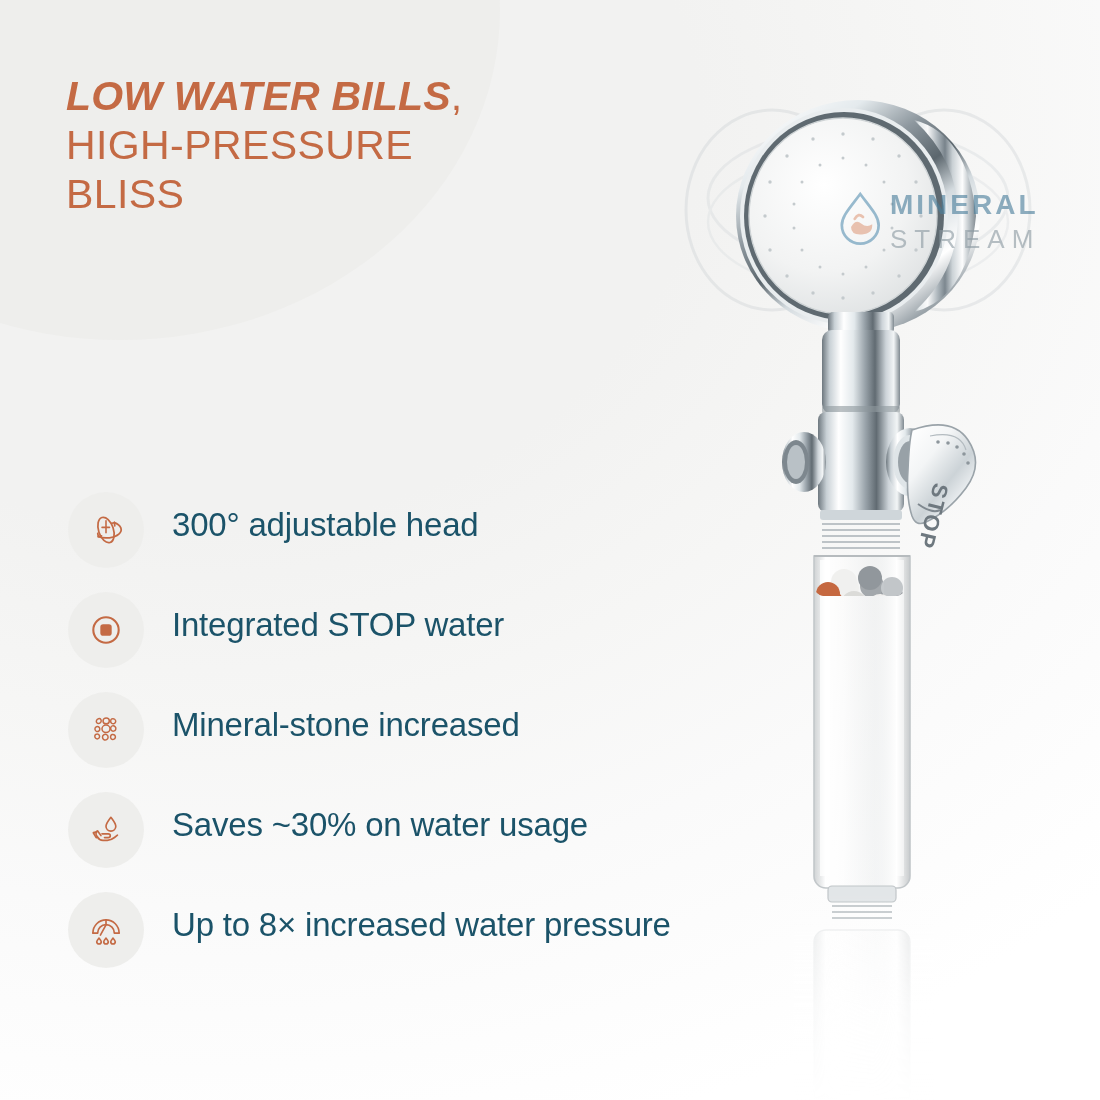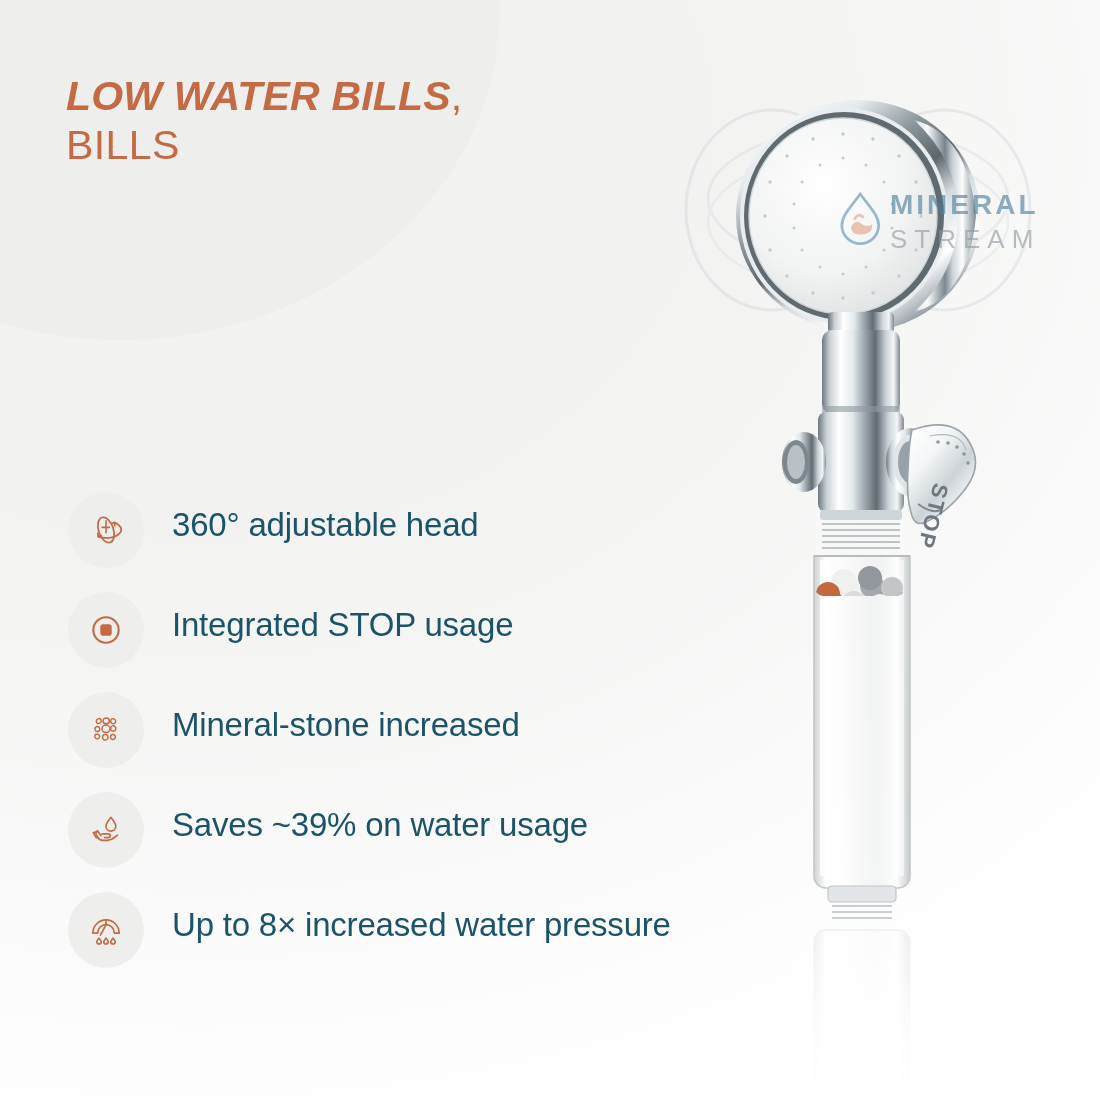"HIGH-PRESSURE" span.l2 { html: none -> <span>HIGH-PRESSURE</span> }
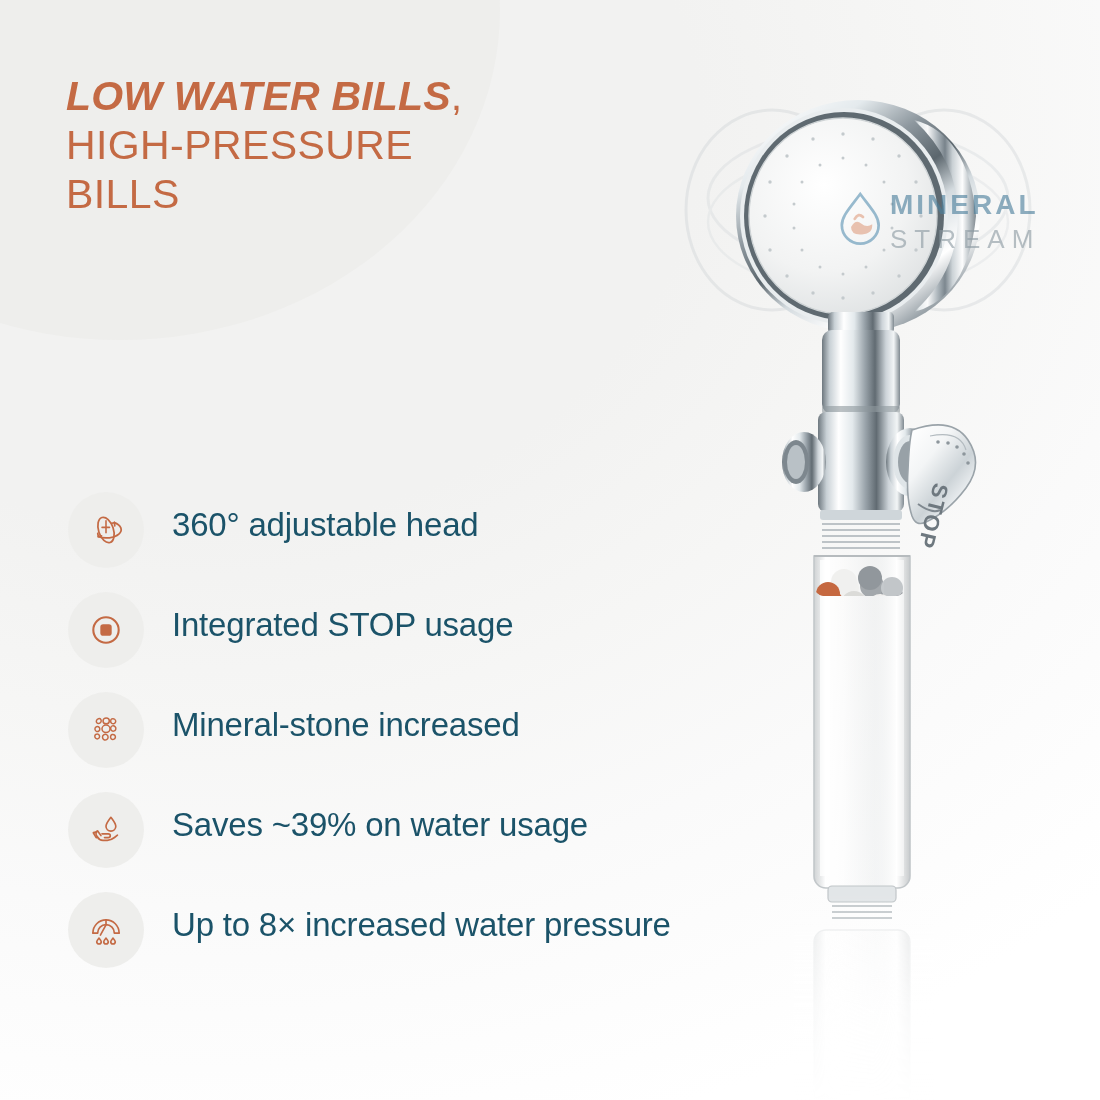"BILLS" span.l3 { text: BILLS -> BLISS }
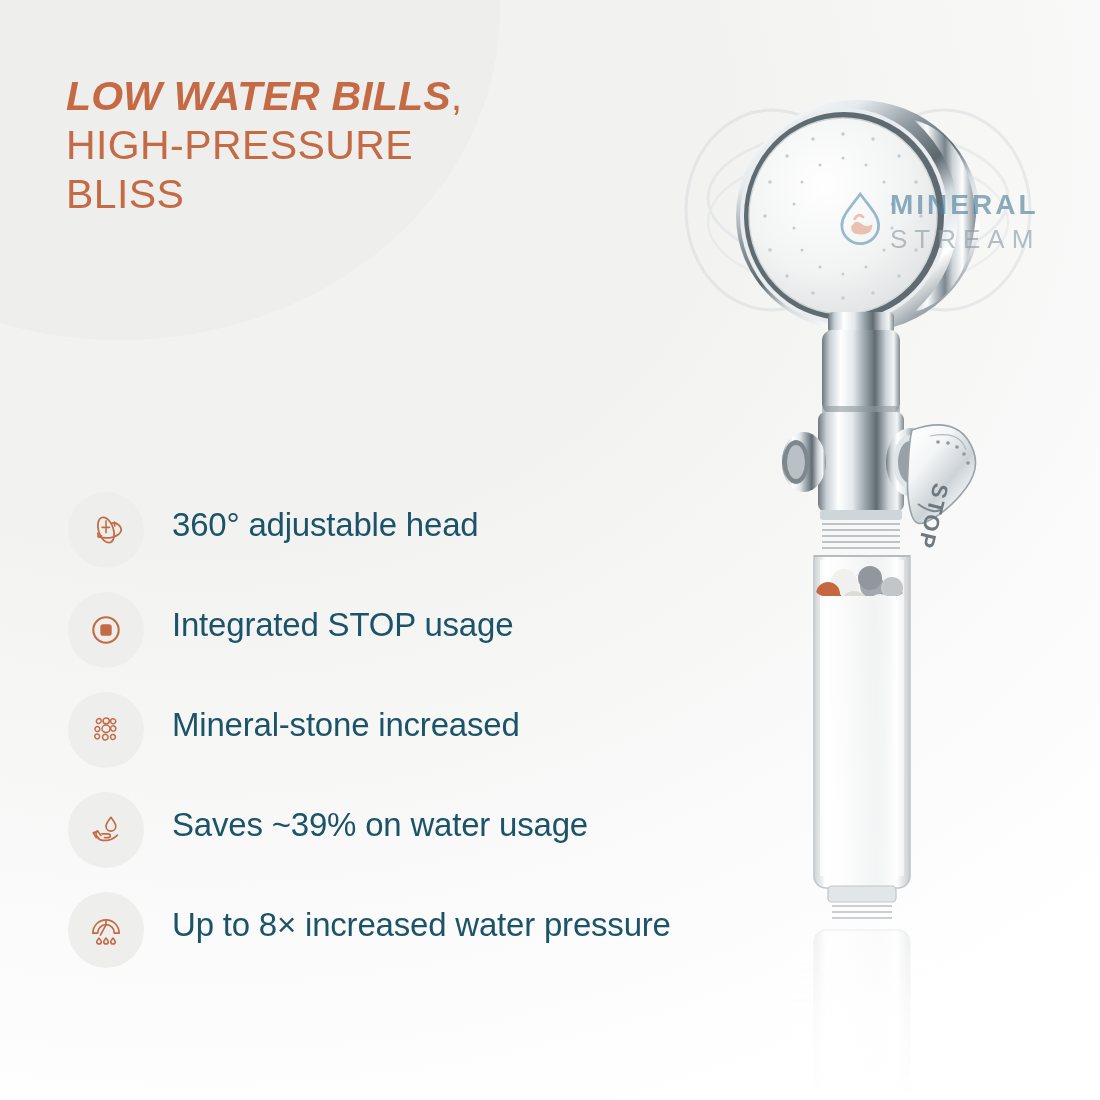"360° adjustable head" div.ftext { text: 360 -> 300 }
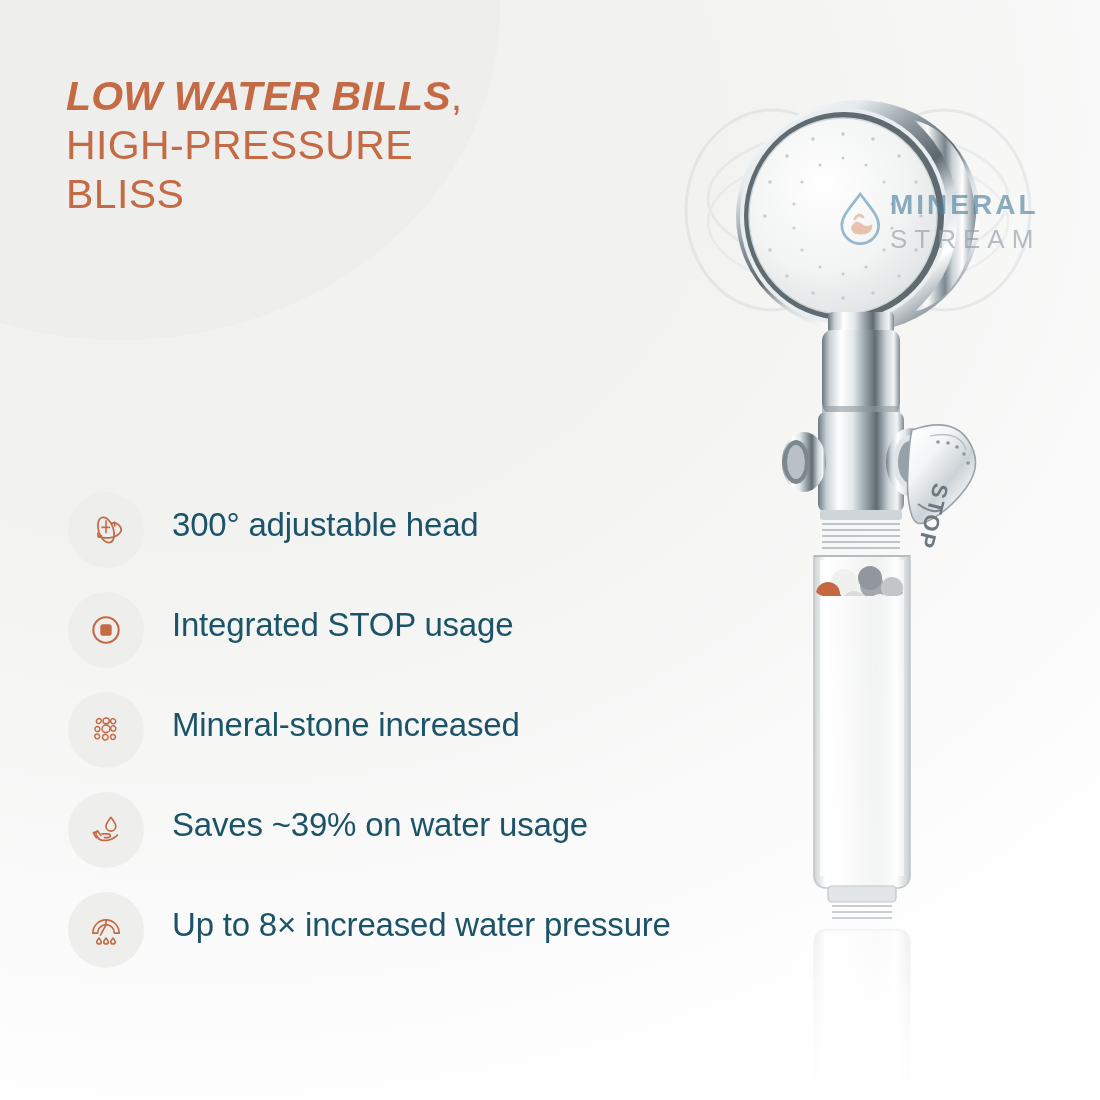"Integrated STOP usage" div.ftext { text: usage -> water }
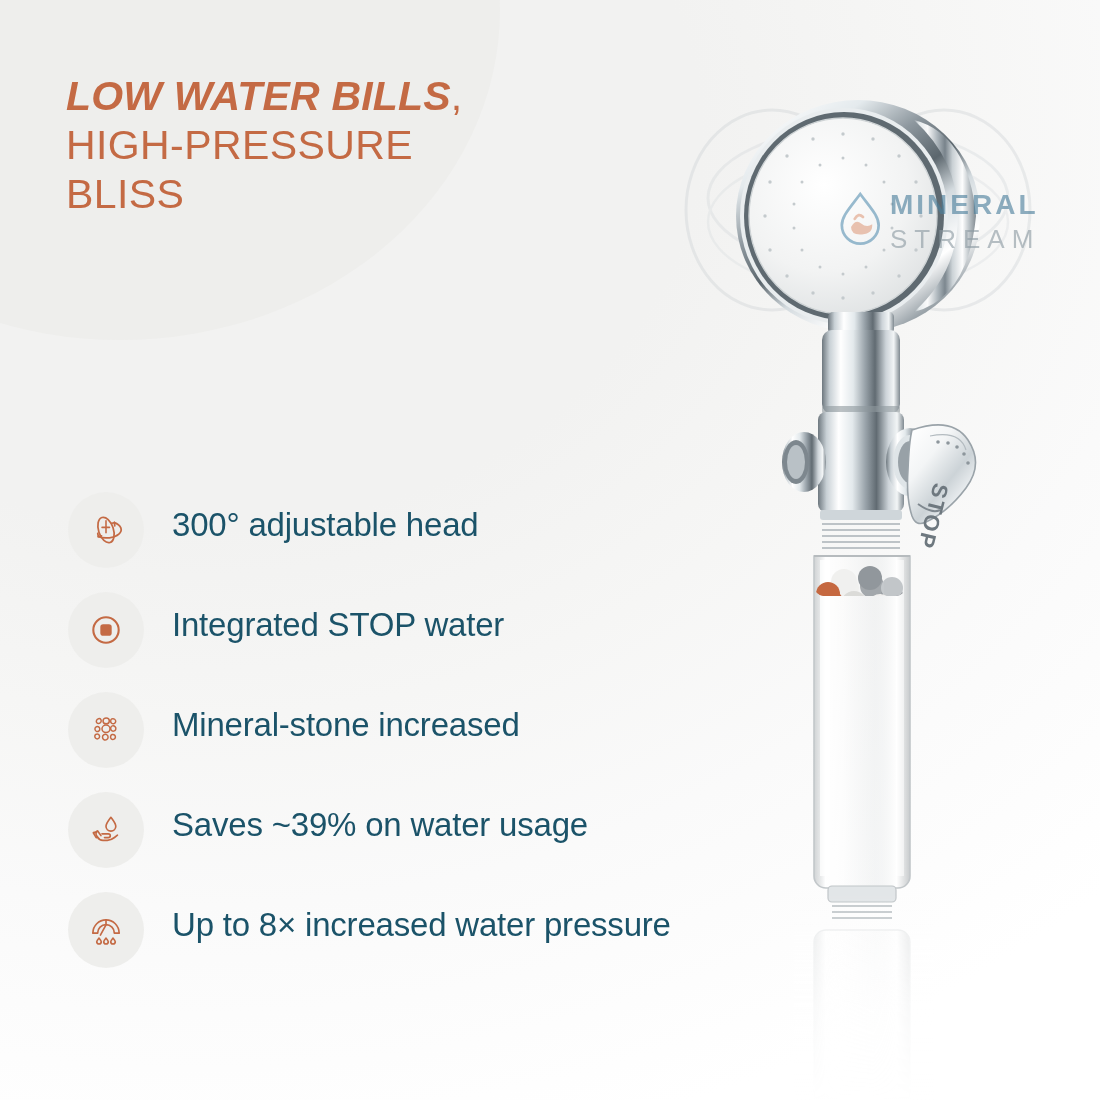"Saves ~39% on water usage" div.ftext { text: 39% -> 30% }
